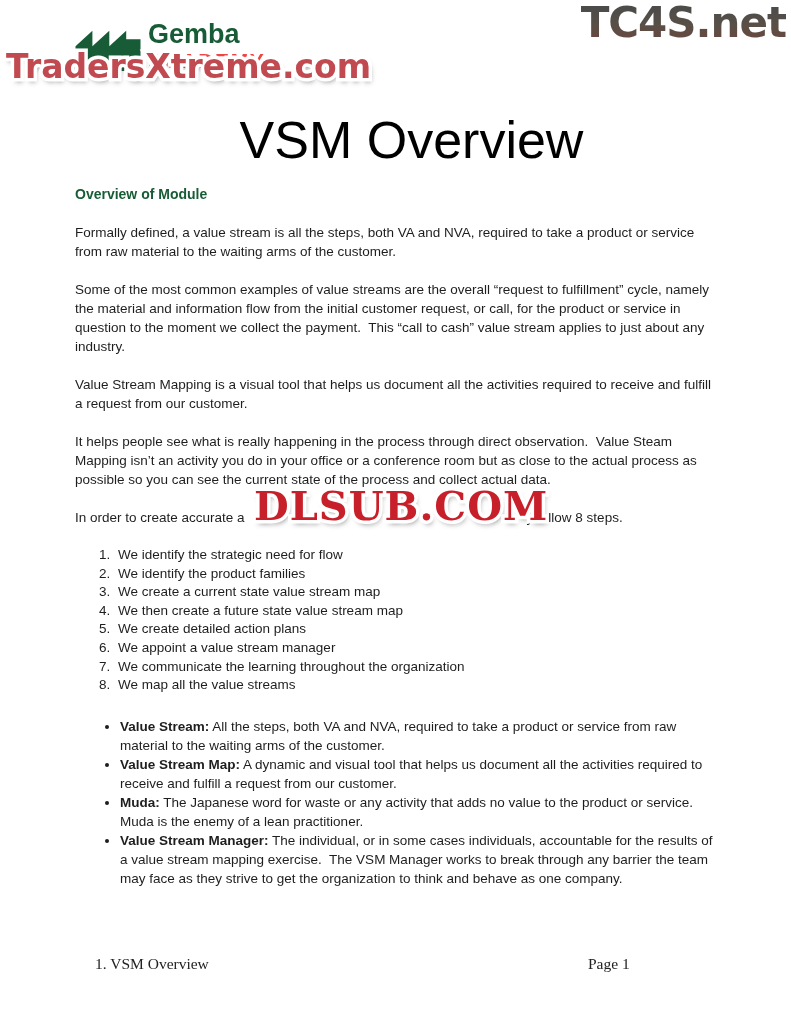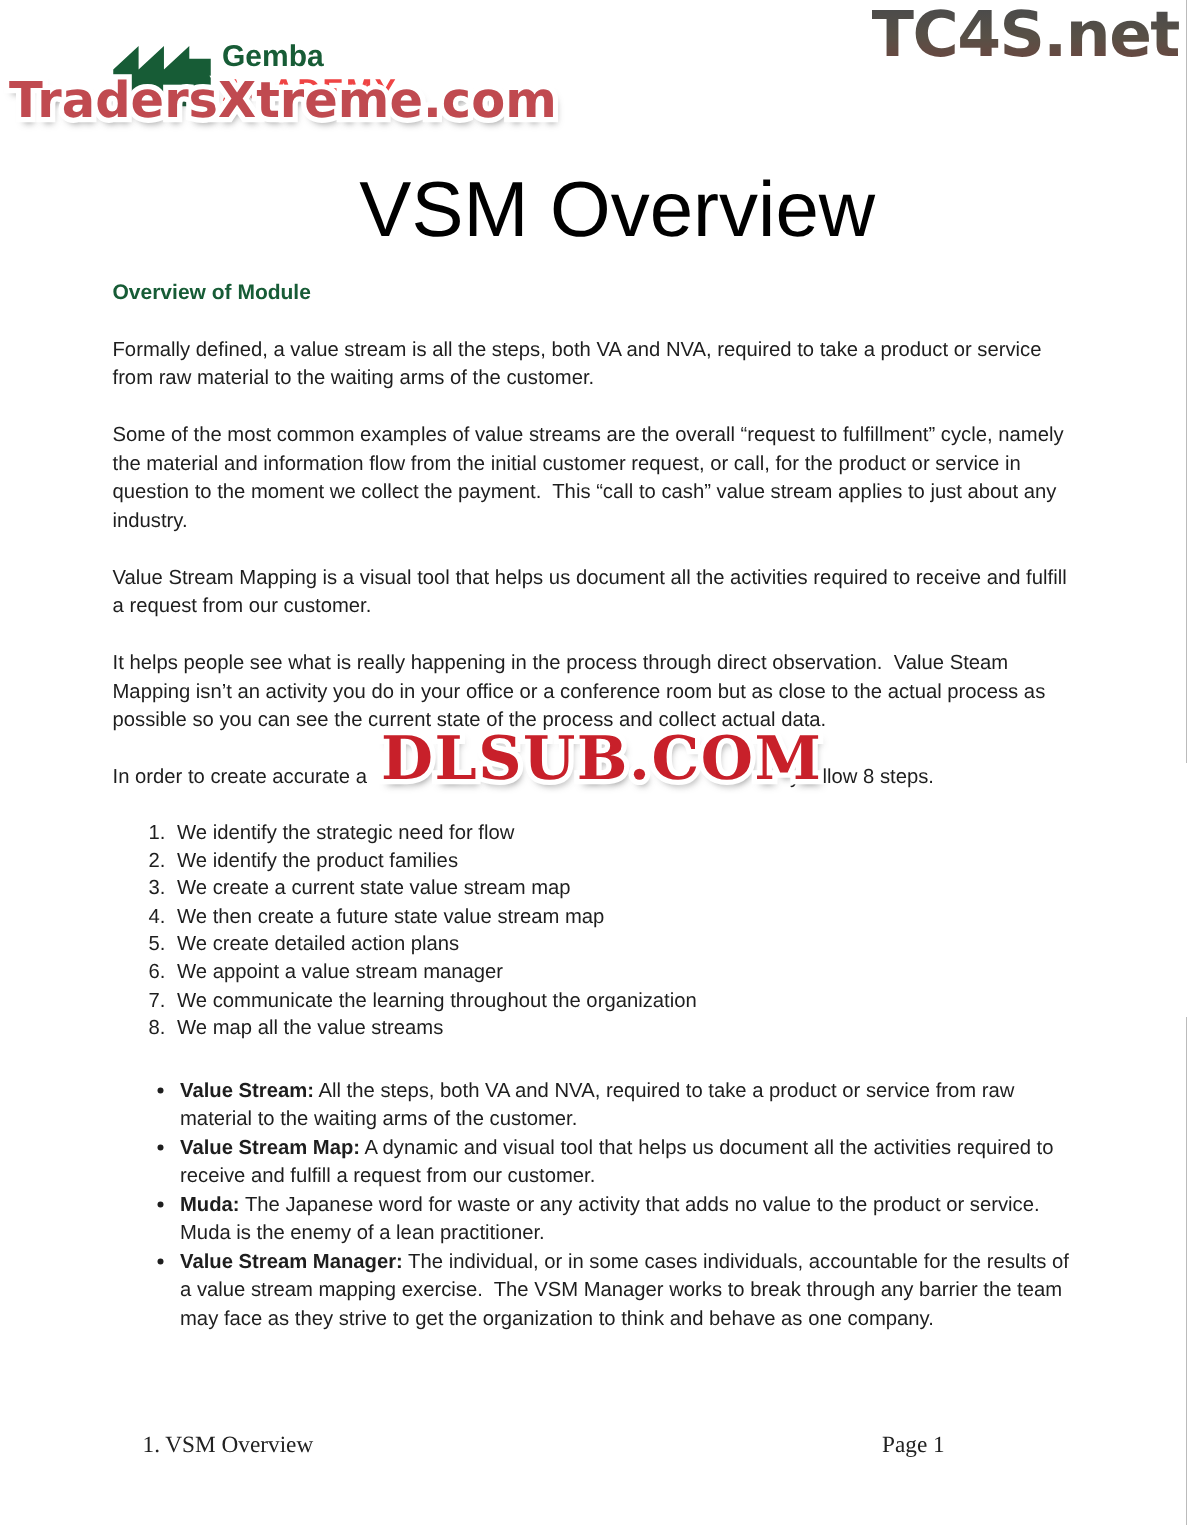"Gemba" .logo-word { font-size: 20px -> 27px }
